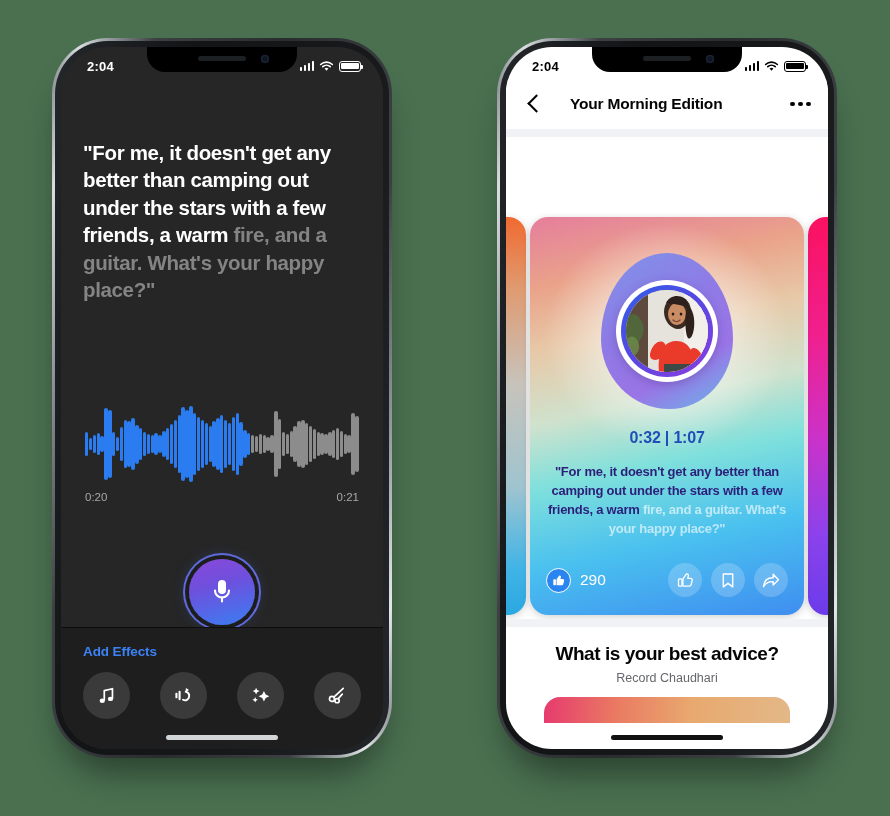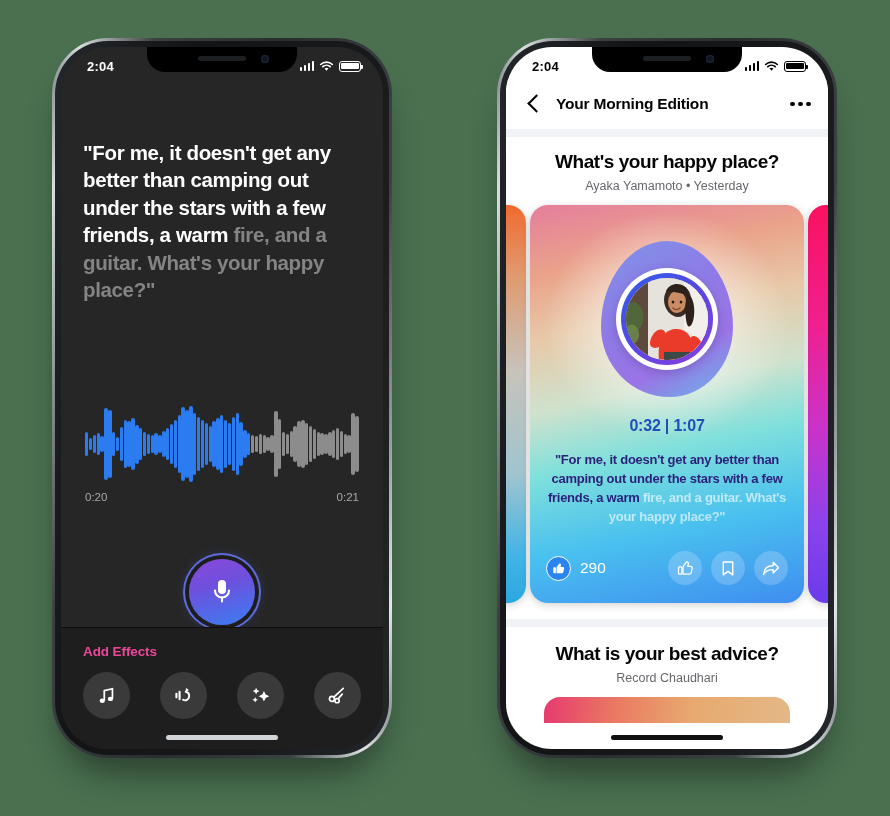"Your Morning Edition" .navbar-light { gap: 11px -> 25px }
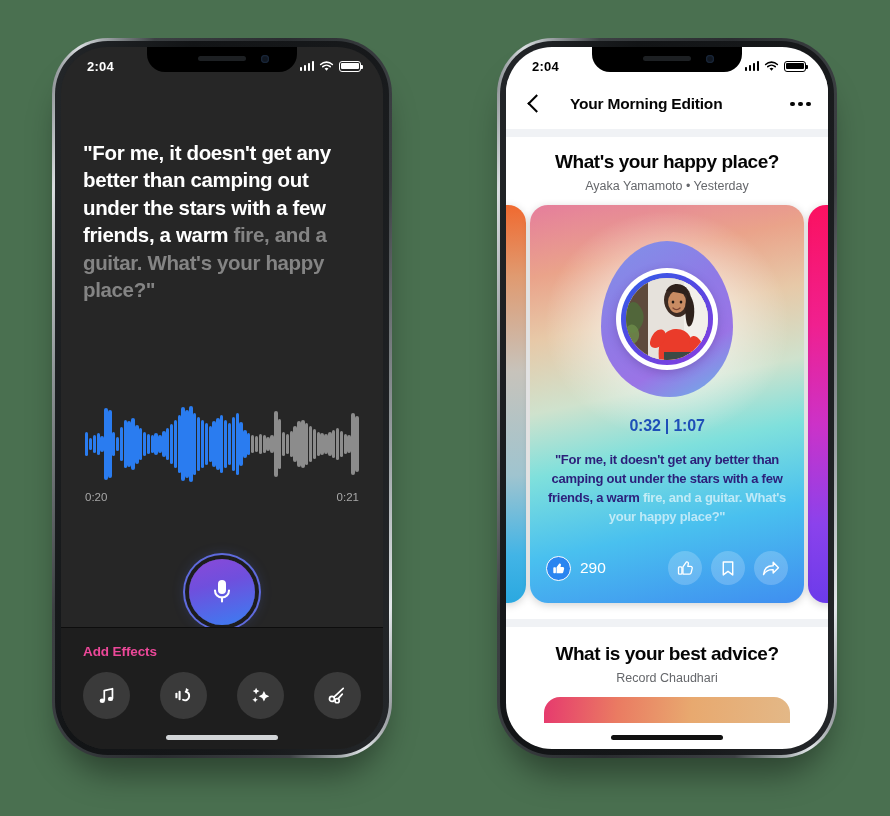"What's your happy place?" div.post-head { html: <div> <div>What's your happy place?</div> <div>Ayaka Yamamoto • Yesterday</div> </div> -> none }
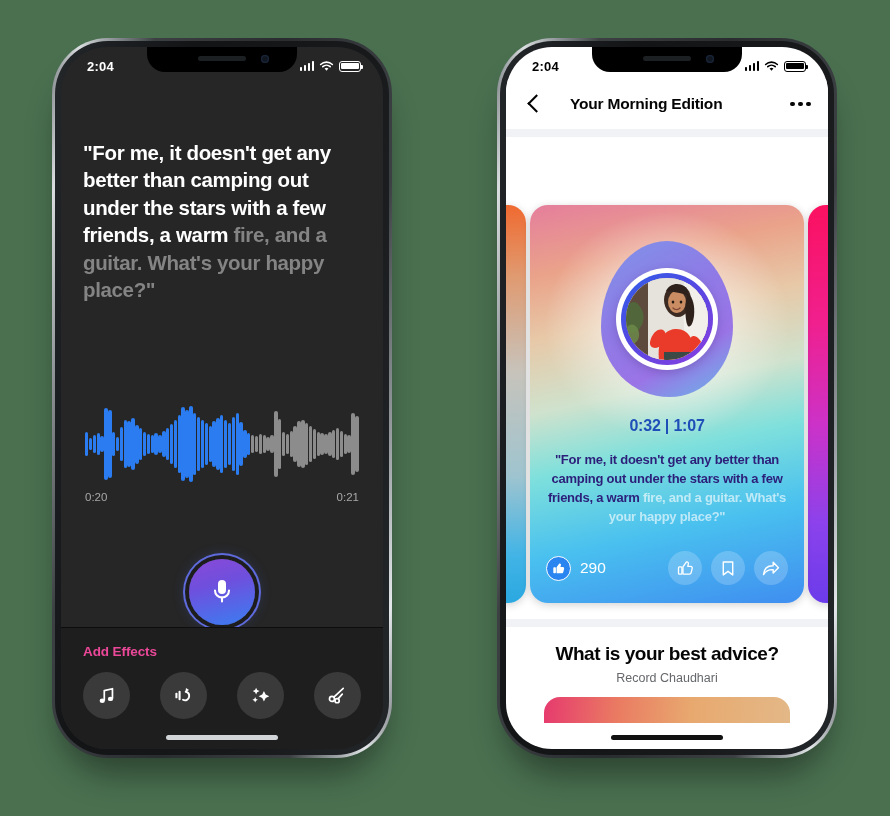"0:32 | 1:07" .card { margin-top: none -> 12px }
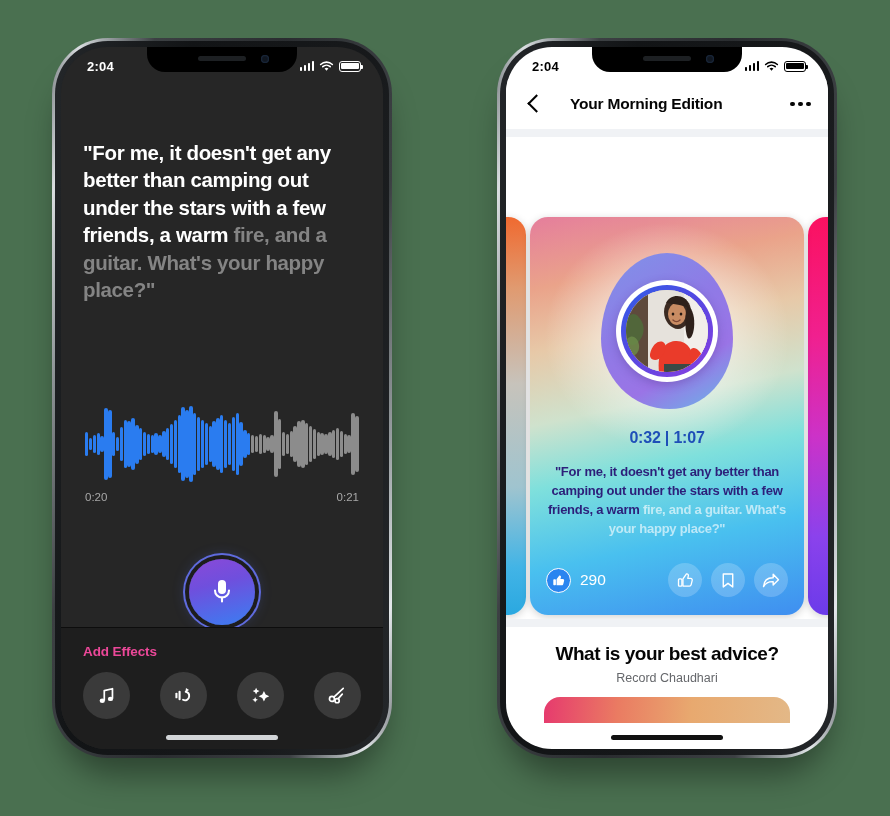"Add Effects" .effects-title { color: #ec4899 -> #3b82f6 }
